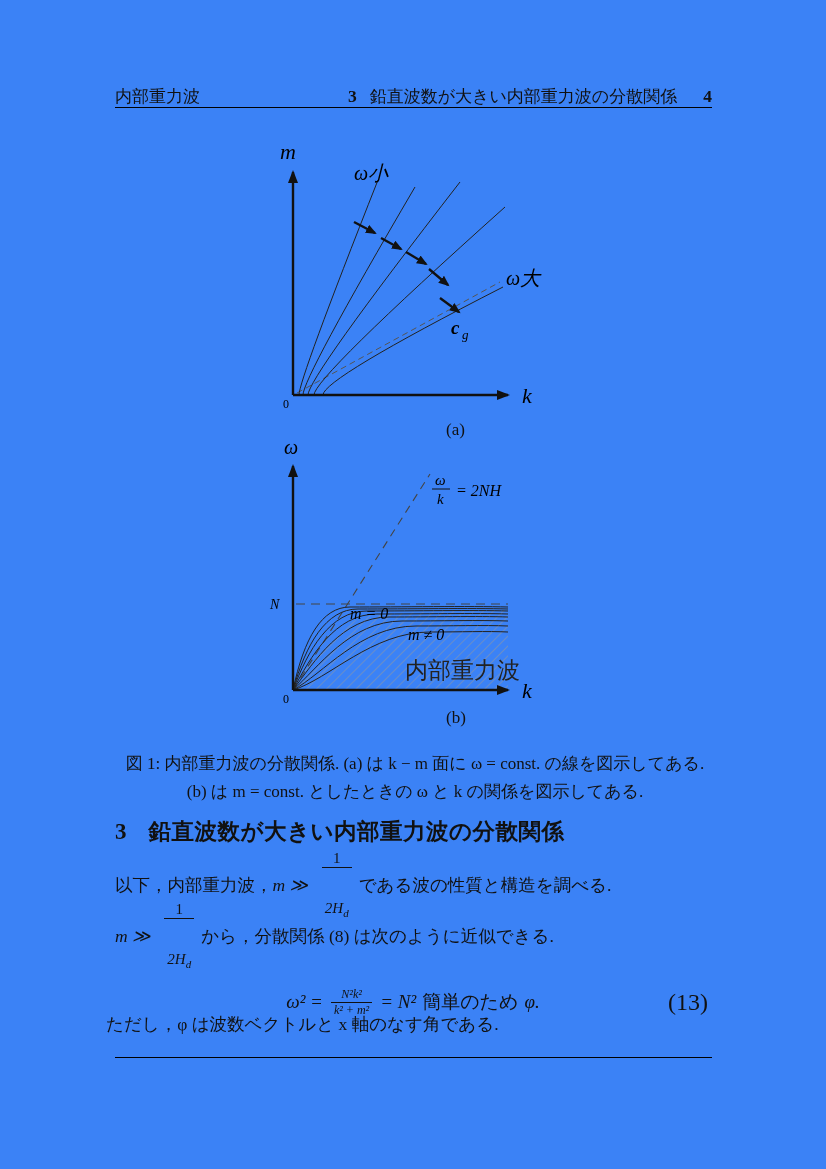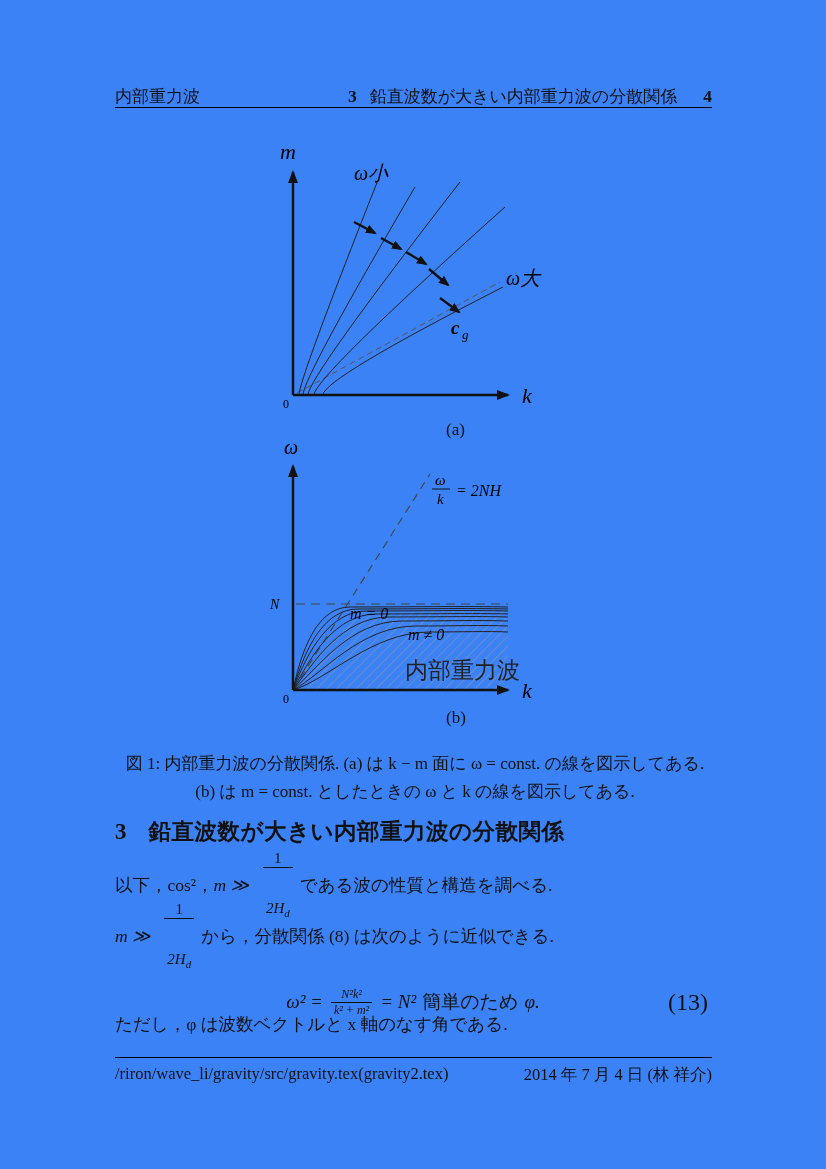"(b) は m = const." div { text: 線 -> 関係 }
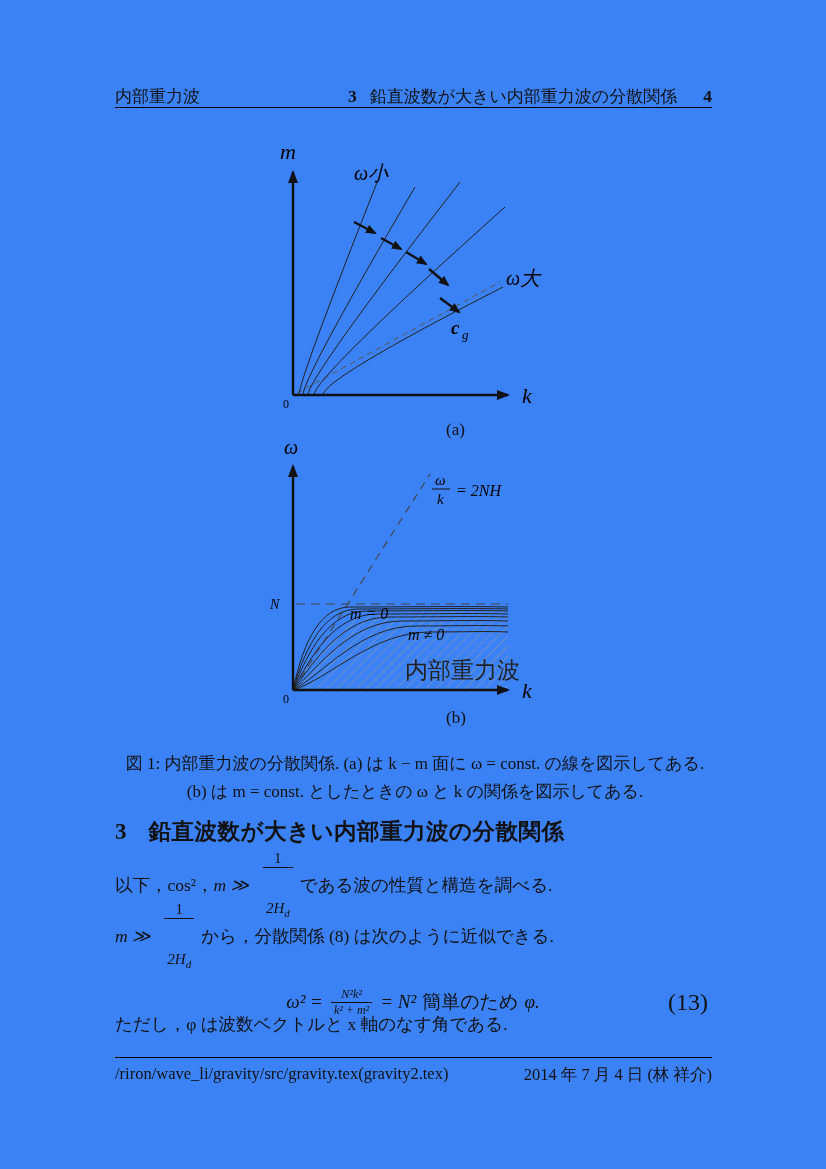"以下，cos²，" span { text: cos² -> 内部重力波 }
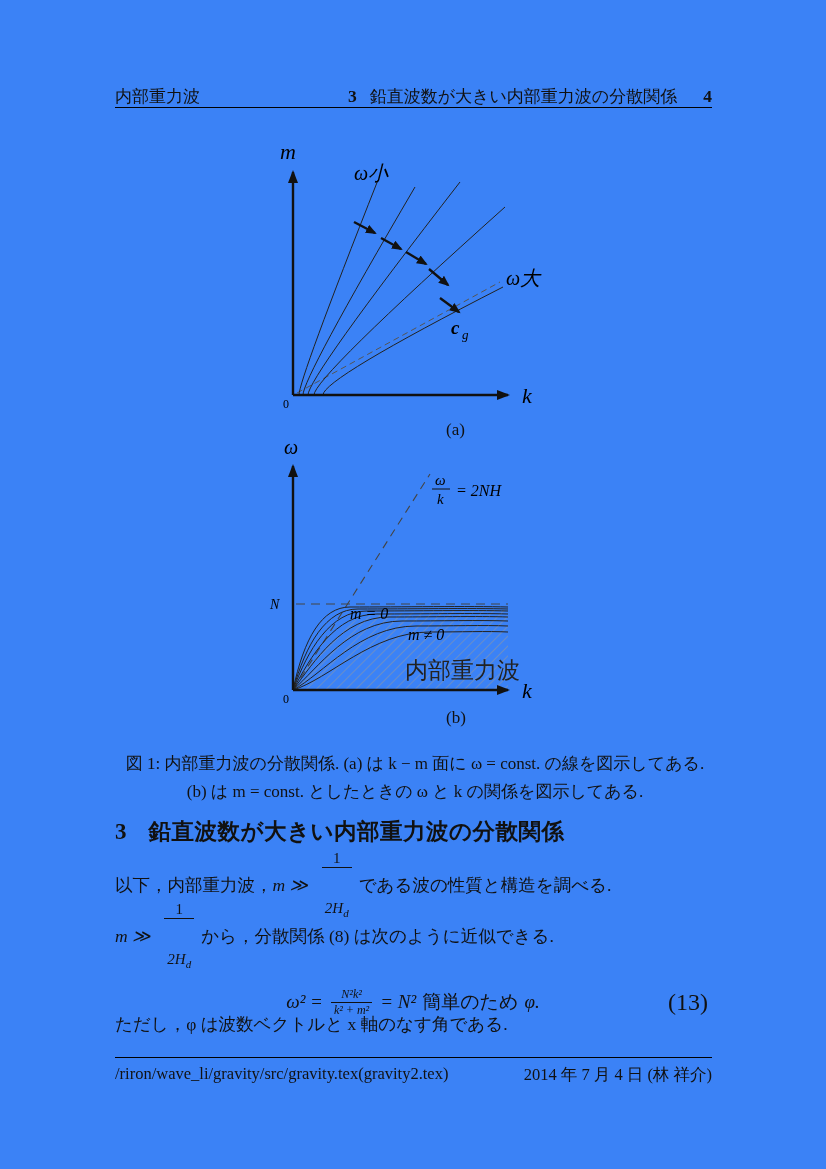"ただし，φ は波数ベクトルと x 軸のなす角である." .p3 { left: 115px -> 106px }
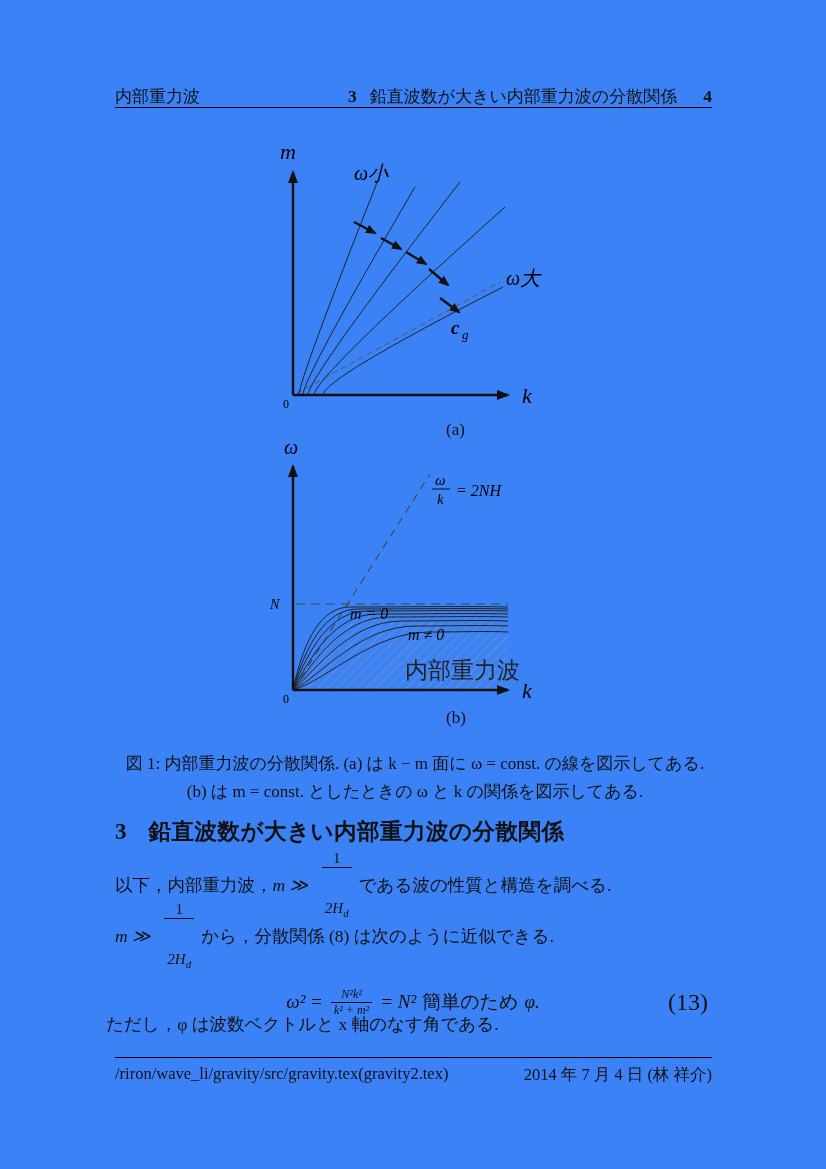"/riron/wave_li/gravity/src/gravity.tex(g" div.abs { html: <div> <span>/riron/wave_li/gravity/src/gravity.tex(gravity2.tex)</span> <span>2014 年 7 月 4 日 (林 祥介)</span> </div> -> none }
